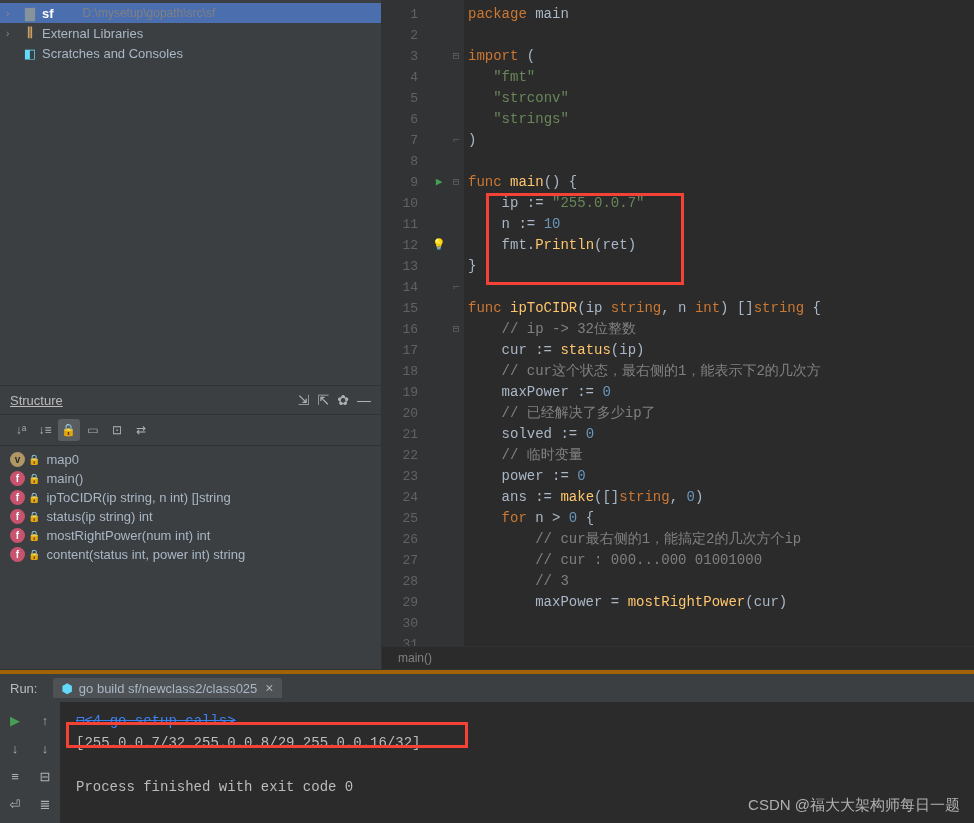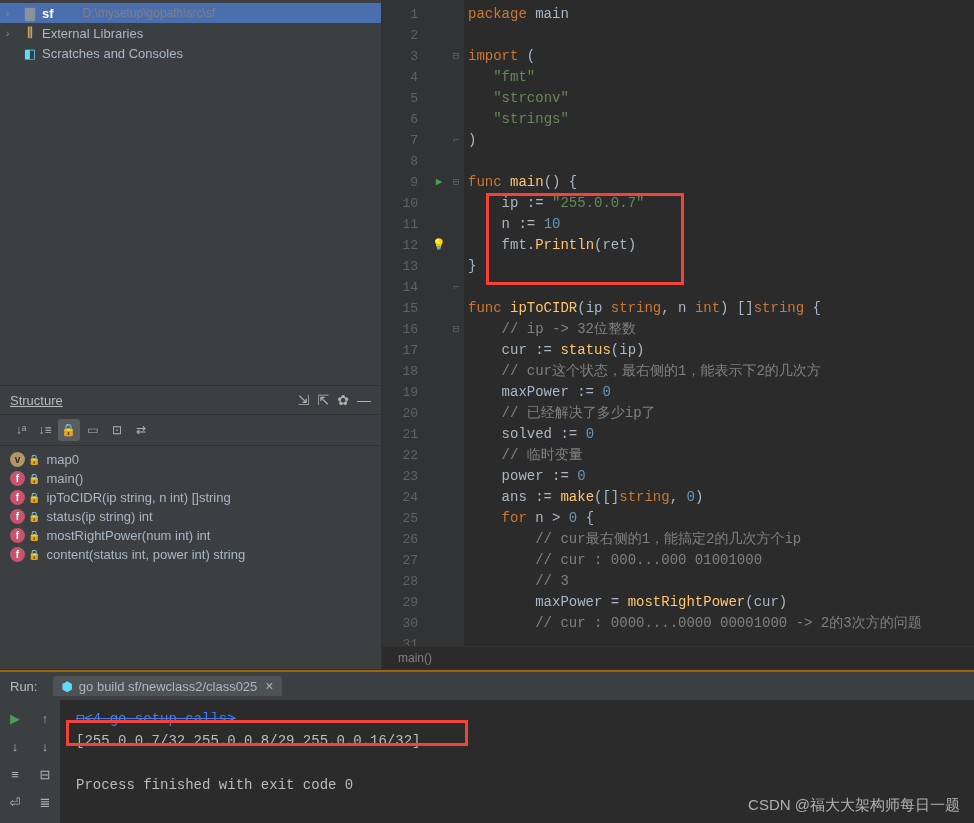"// cur : 0000....0000 00001000" div.code-line { html: <div> <span>// cur : 0000....0000 00001000 -&gt; 2的3次方的问题</span></div> -> none }
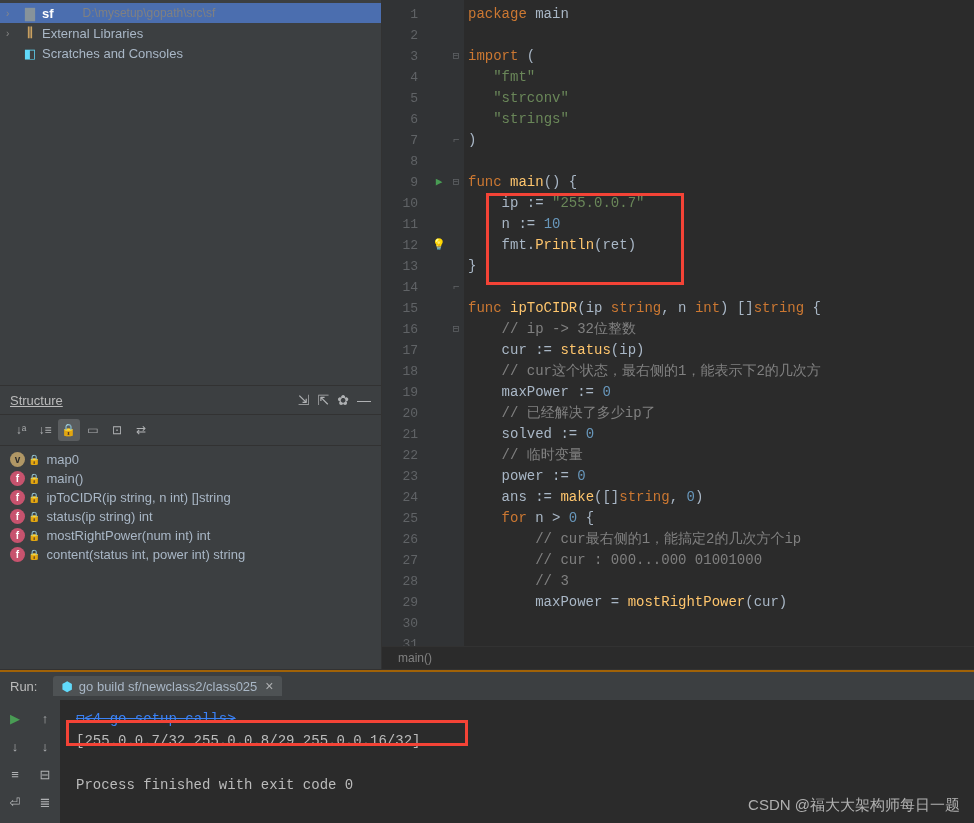"Run:" .run-panel { border-top: 2px solid #a16207 -> 4px solid #a16207 }
